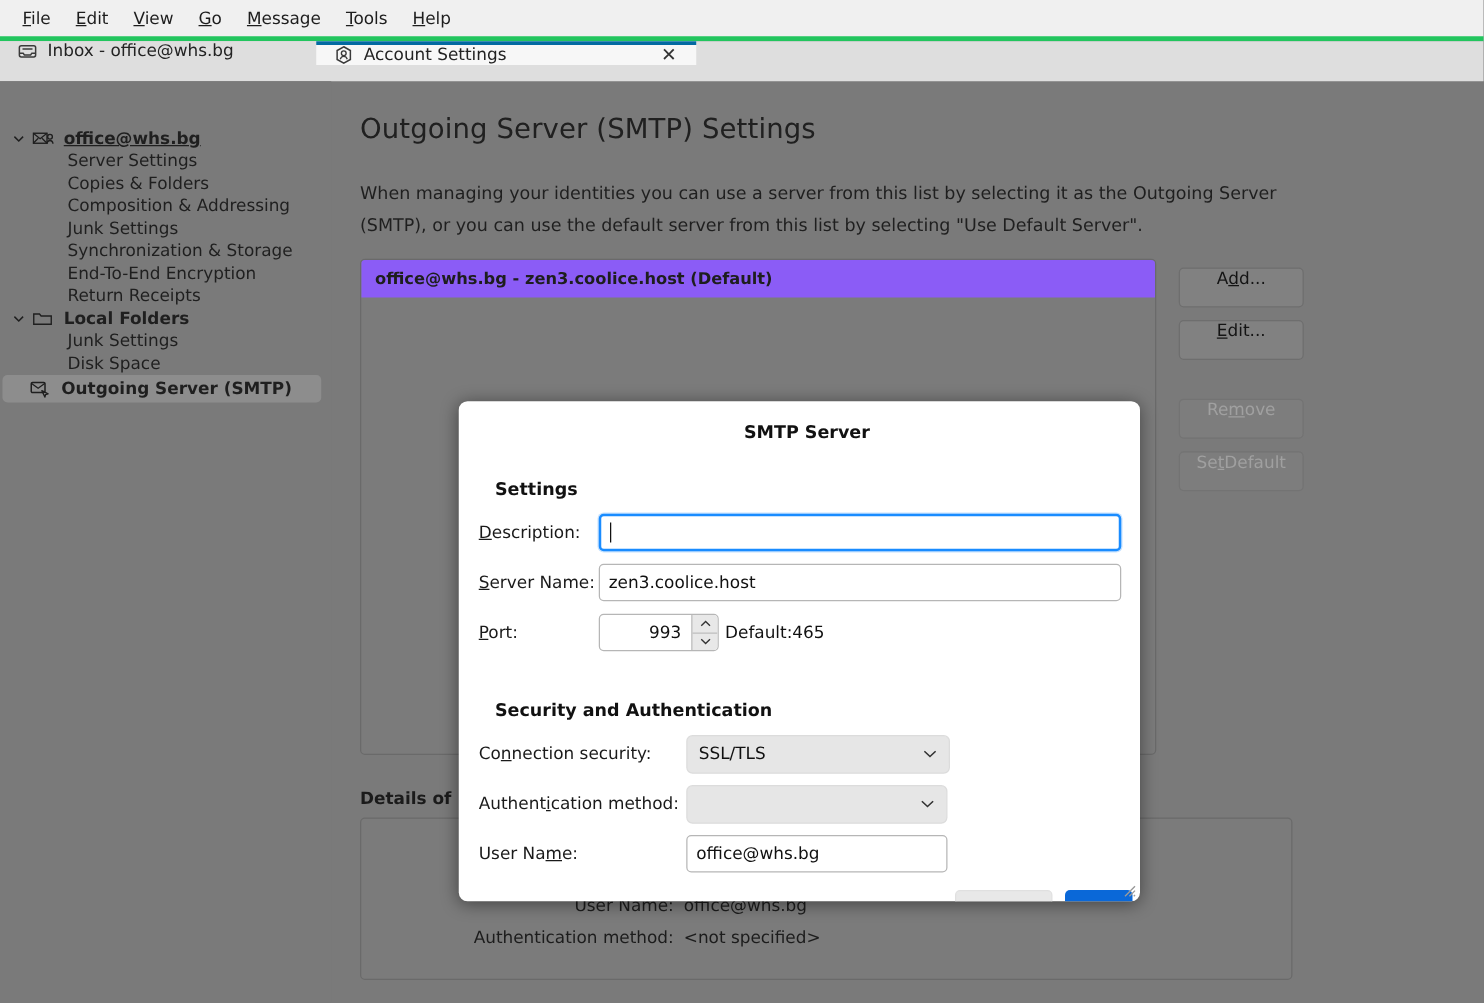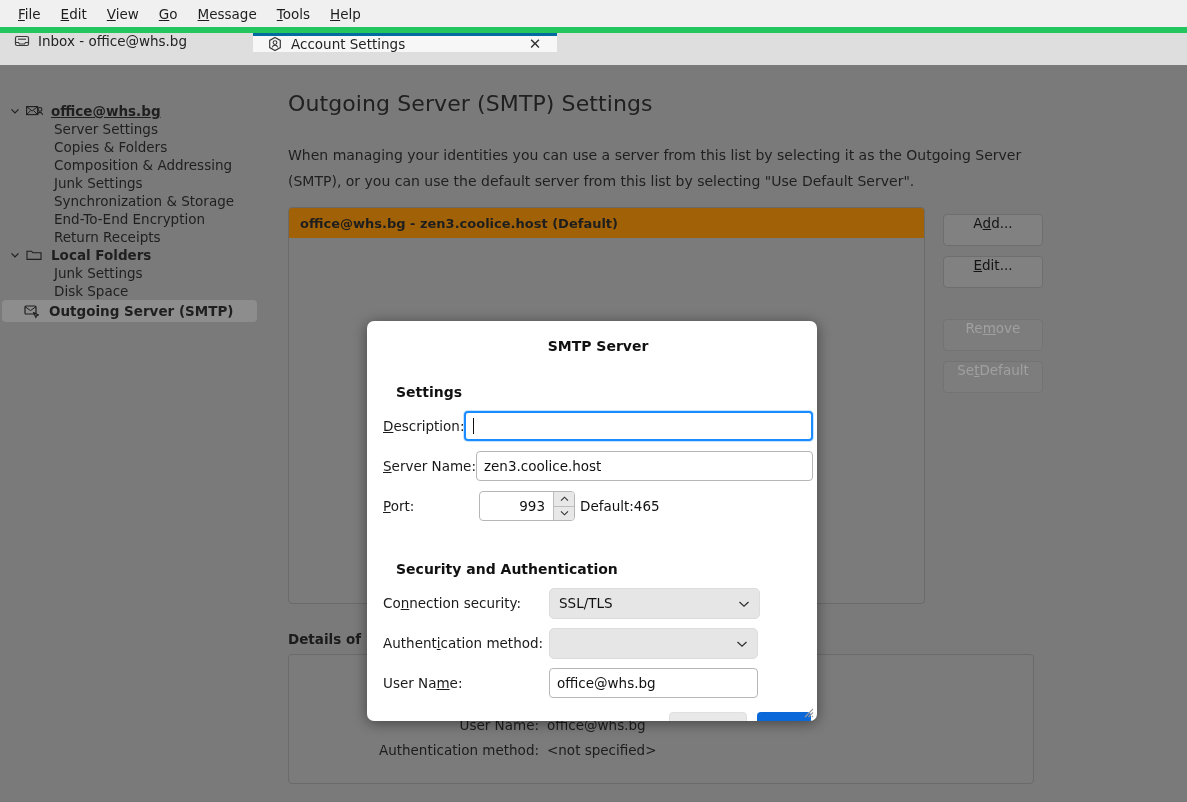"File" #menubar { border-bottom: 6px solid #22c55e -> 4px solid #22c55e }
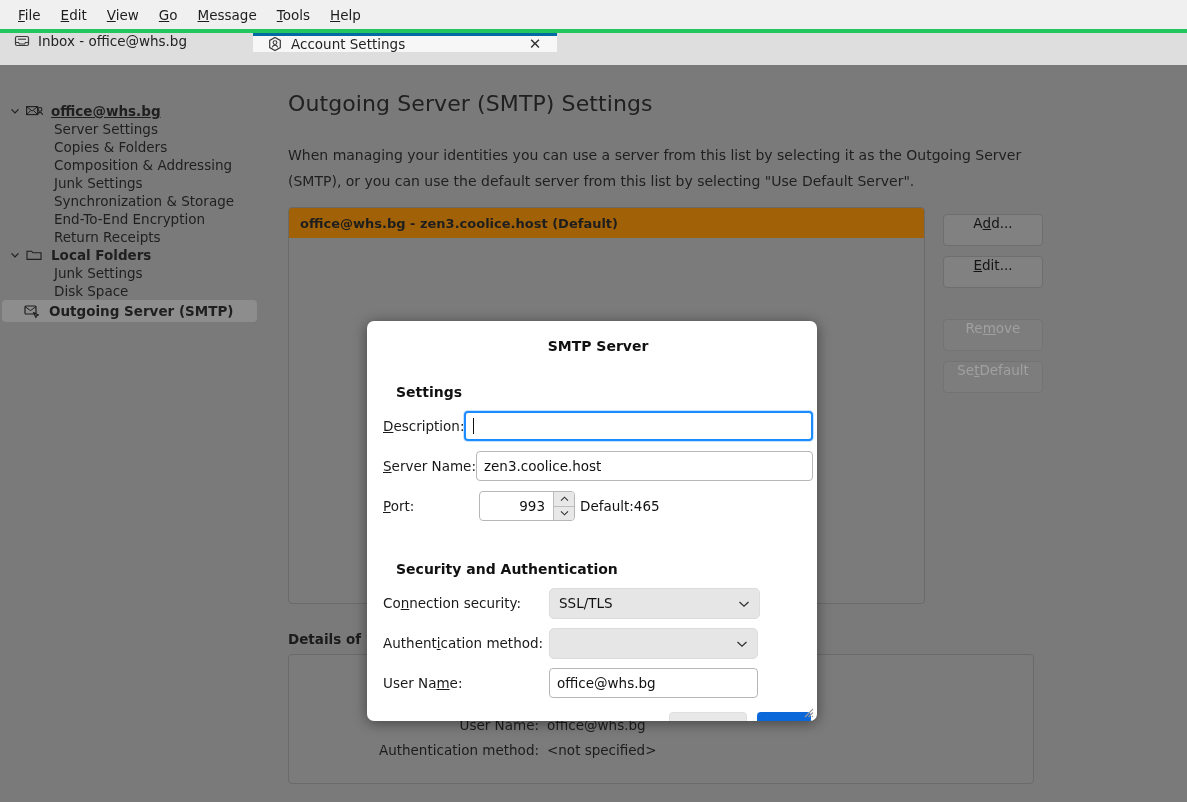"office@whs.bg - zen3.coolice.host" .list-row { background: #a16207 -> #8b5cf6 }
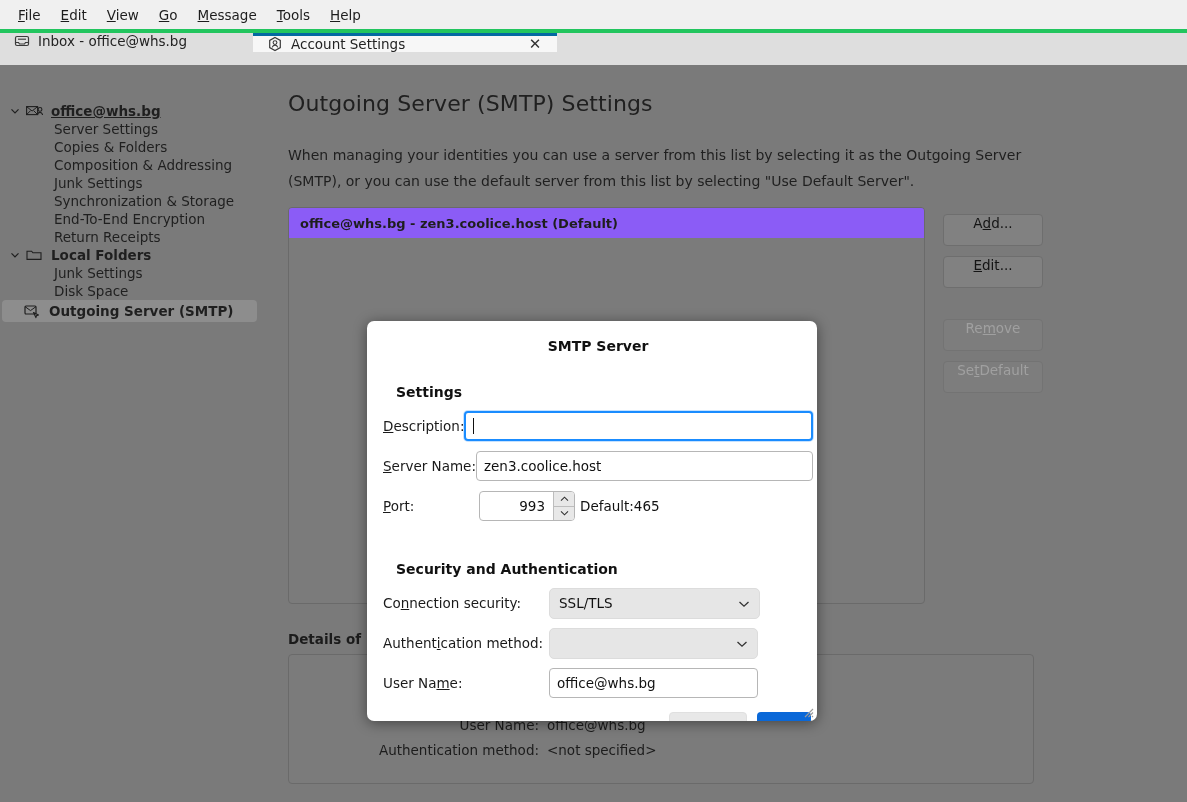"SMTP Server" #dialog { width: 450px -> 545px }
